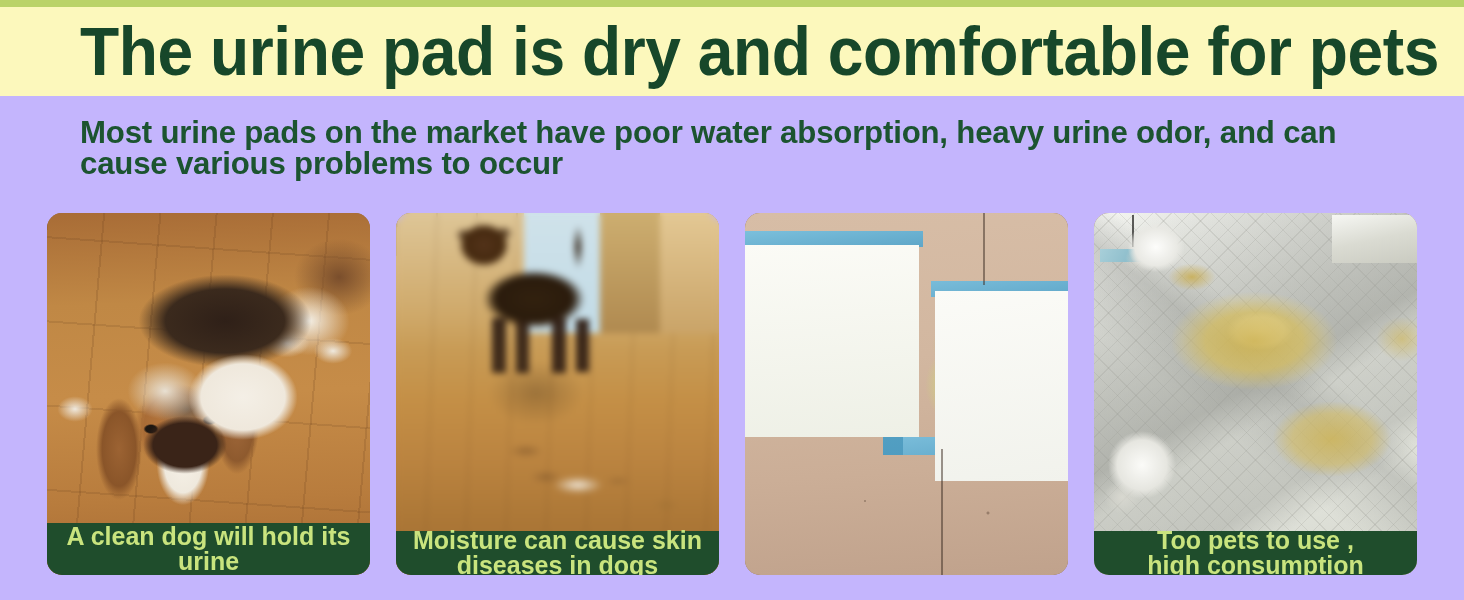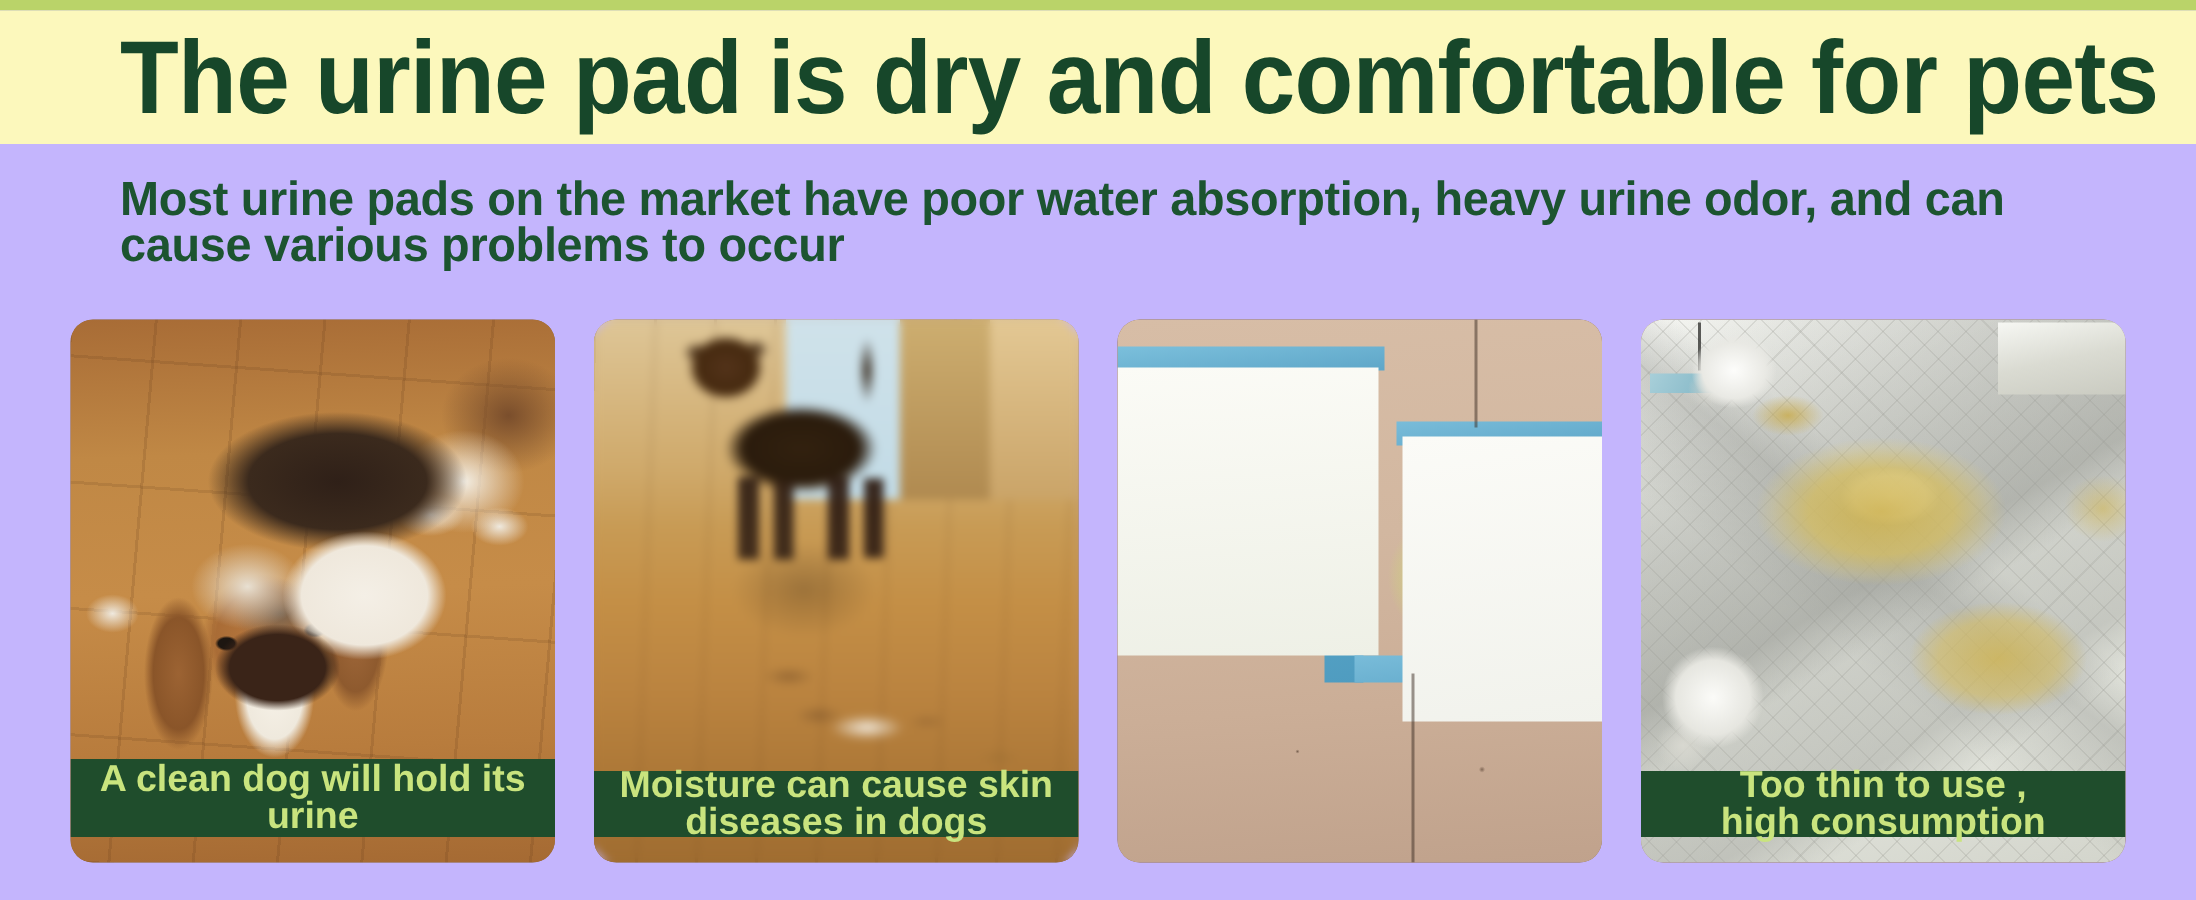"A clean dog will hold" .caption { bottom: 17px -> 0 }
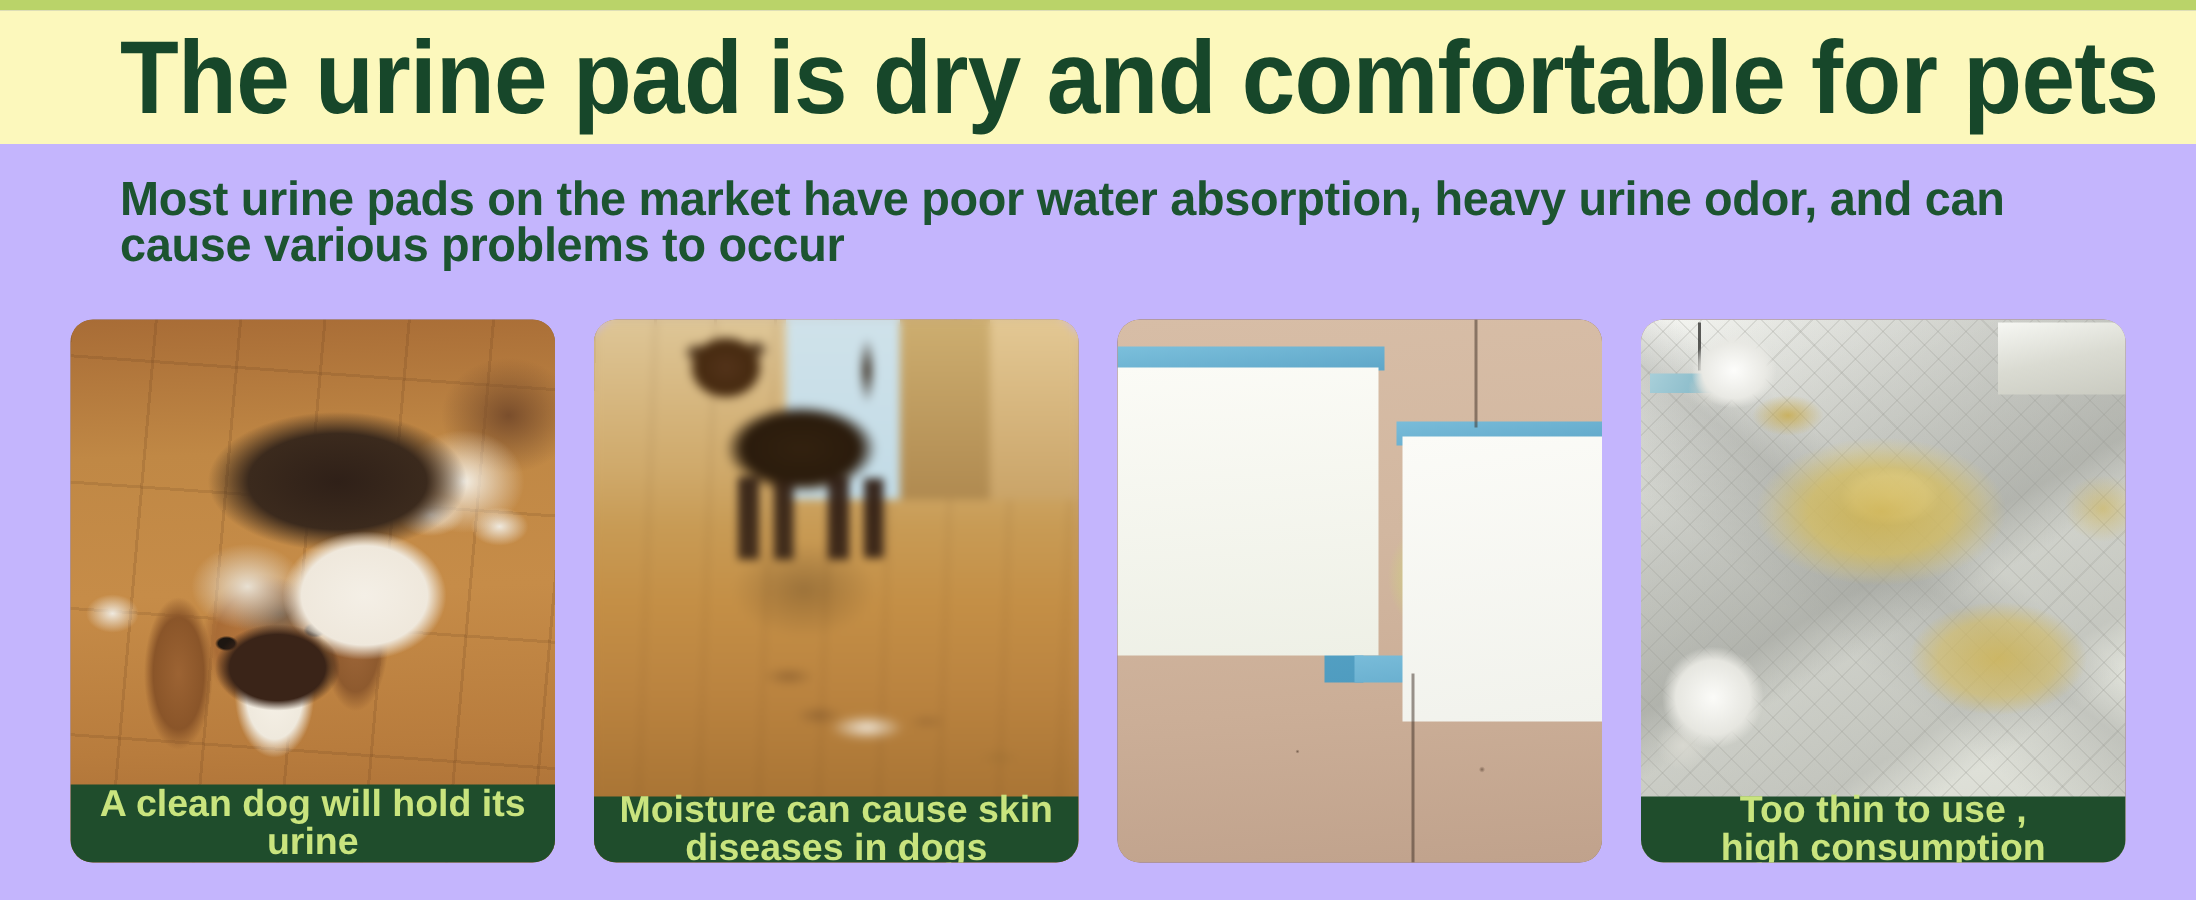"Too thin to use ," div.caption { text: thin -> pets }
